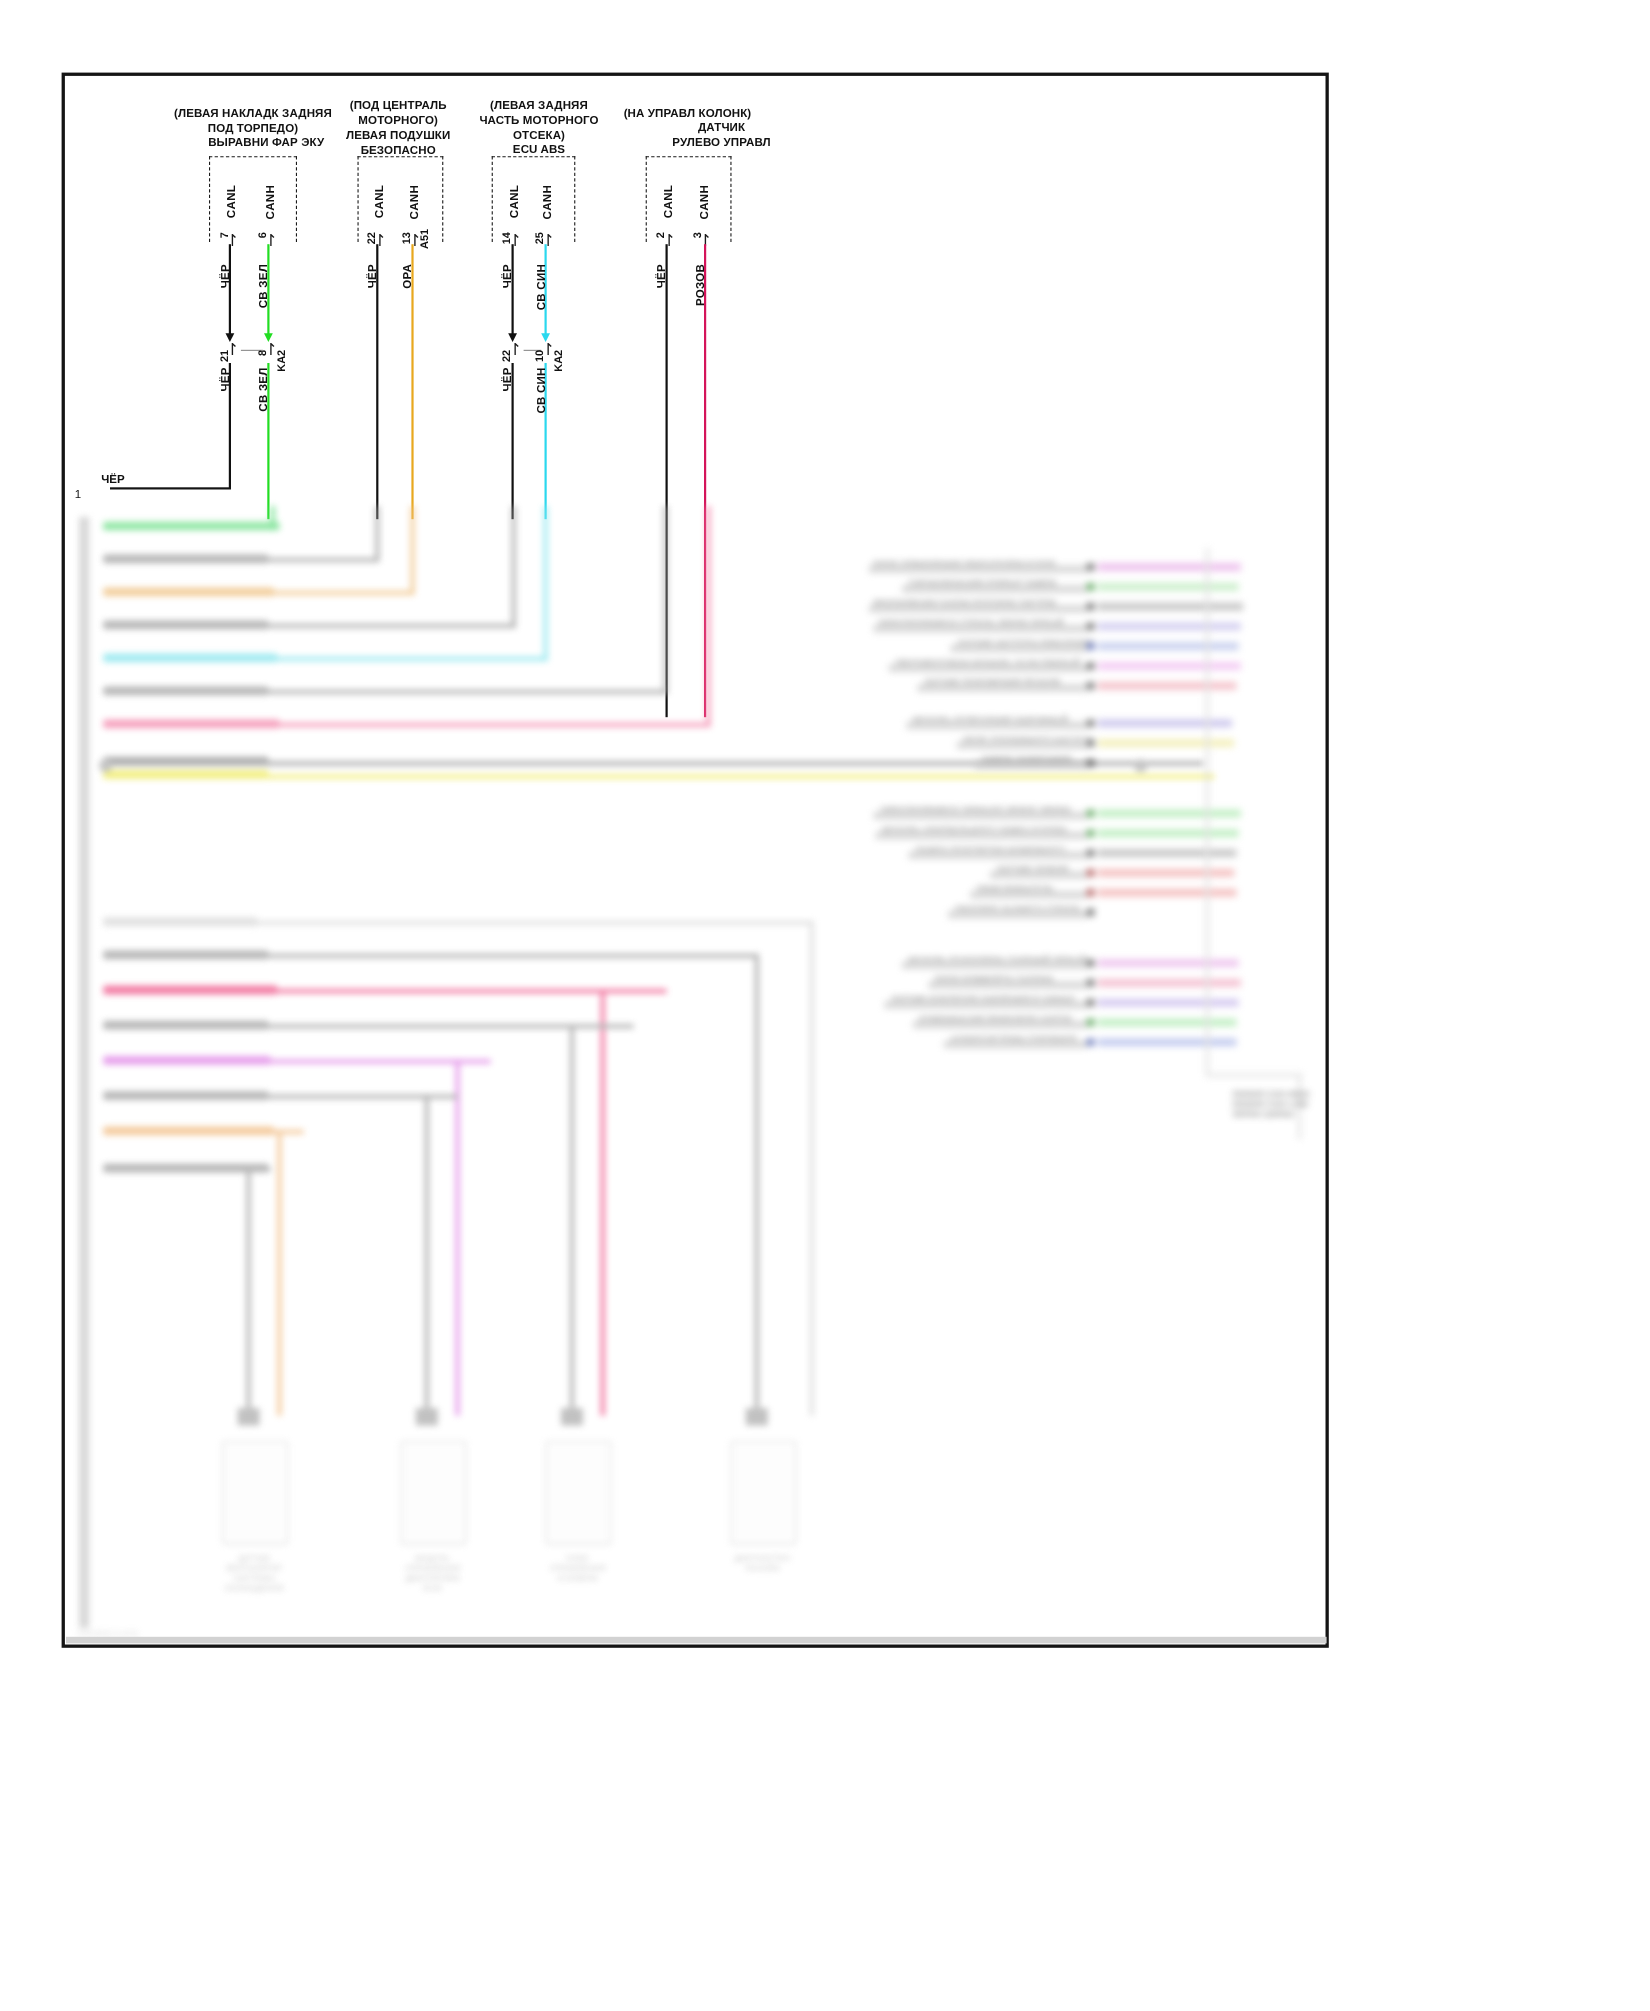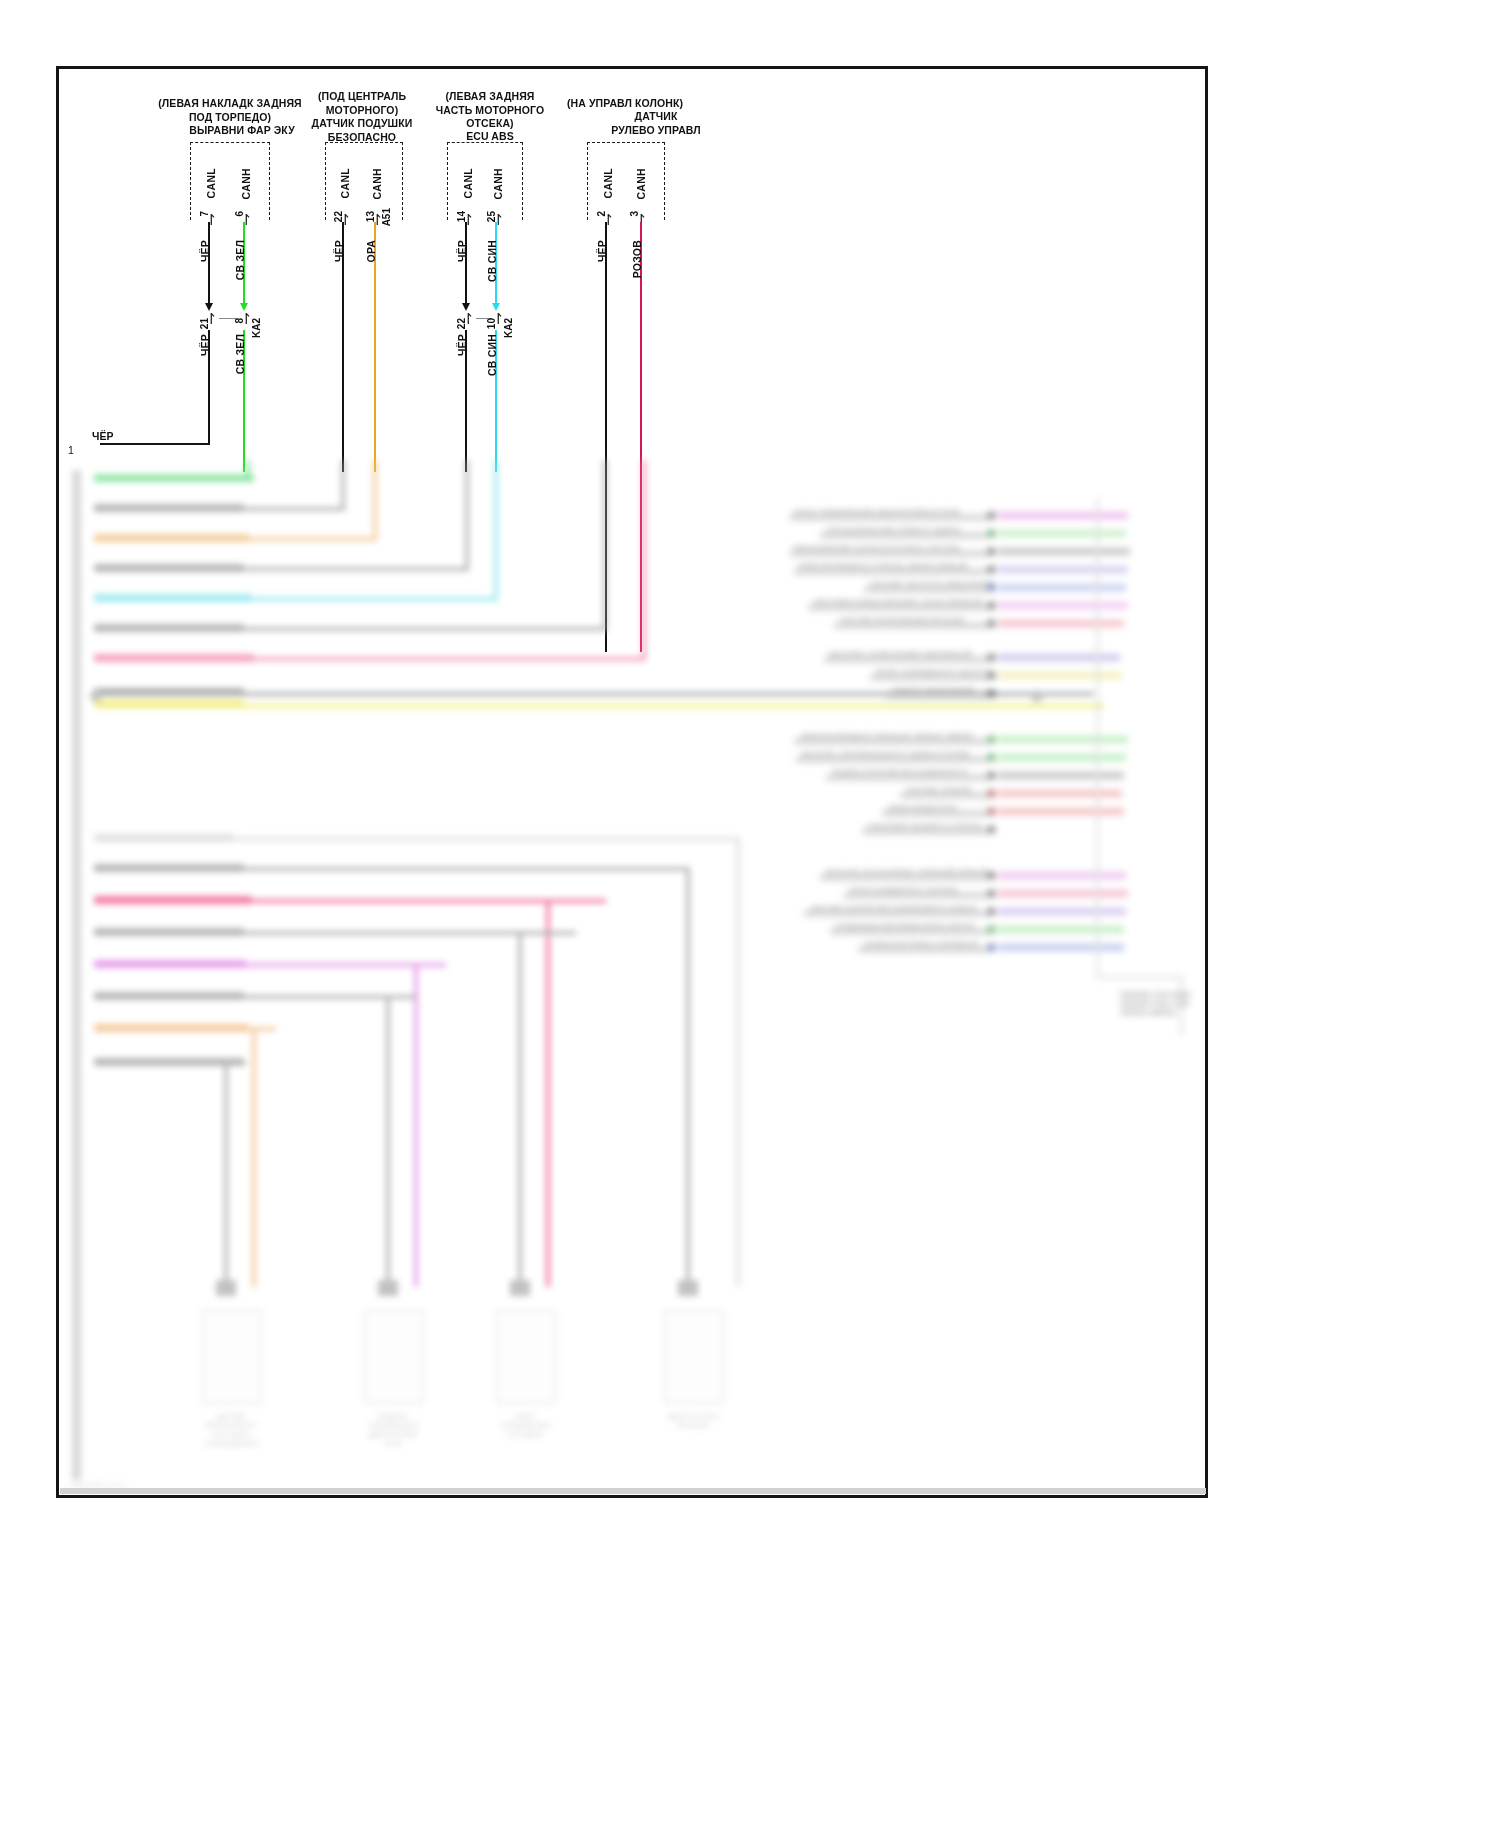"ДАТЧИК ПОДУШКИ" div.hdr-label { text: ДАТЧИК -> ЛЕВАЯ }
